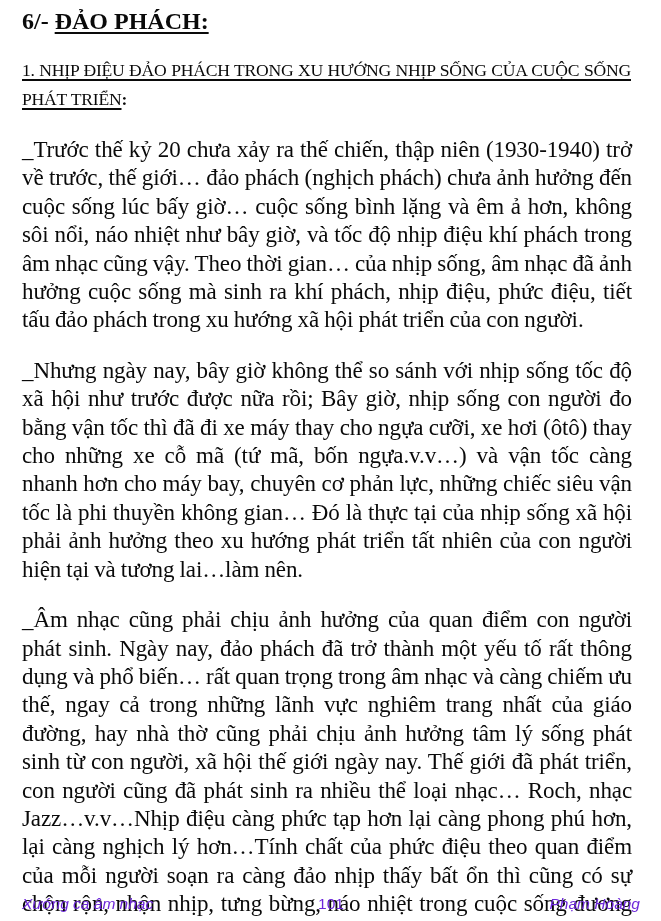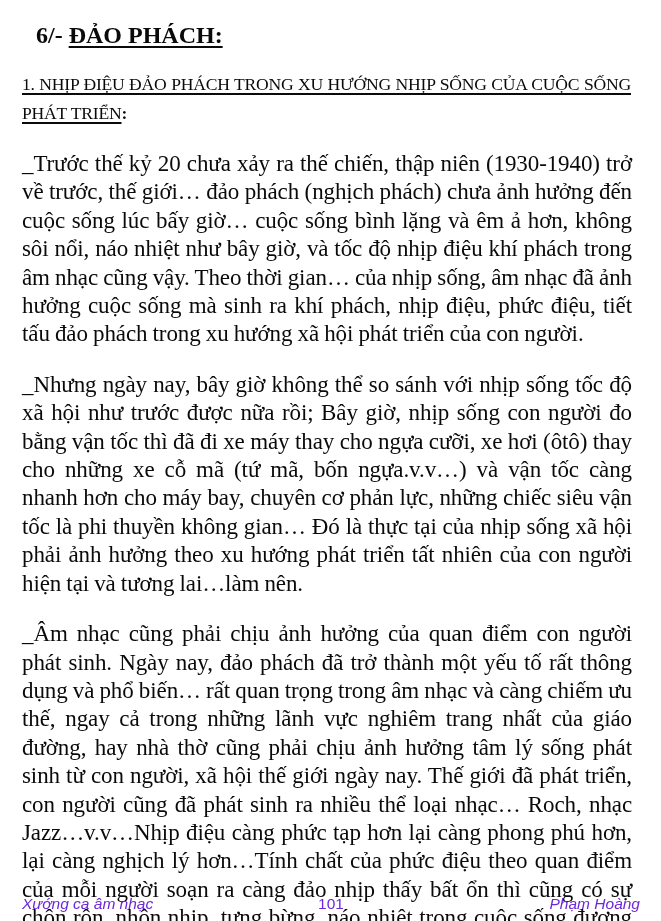"6/- ĐẢO PHÁCH:" .title { margin: 14px -> 0 }
